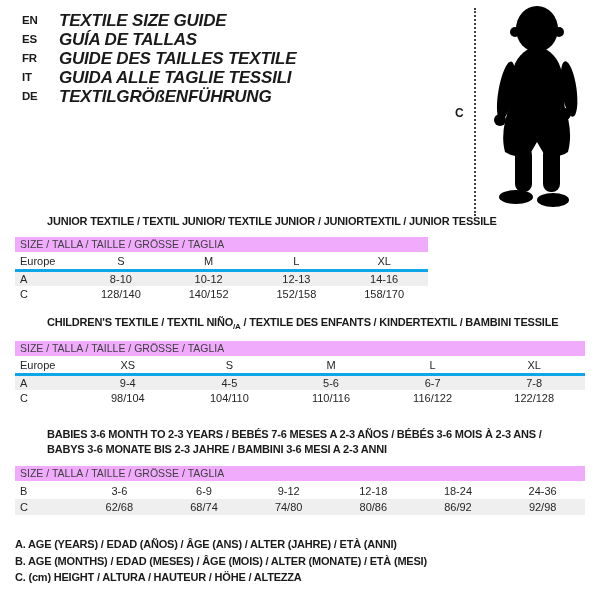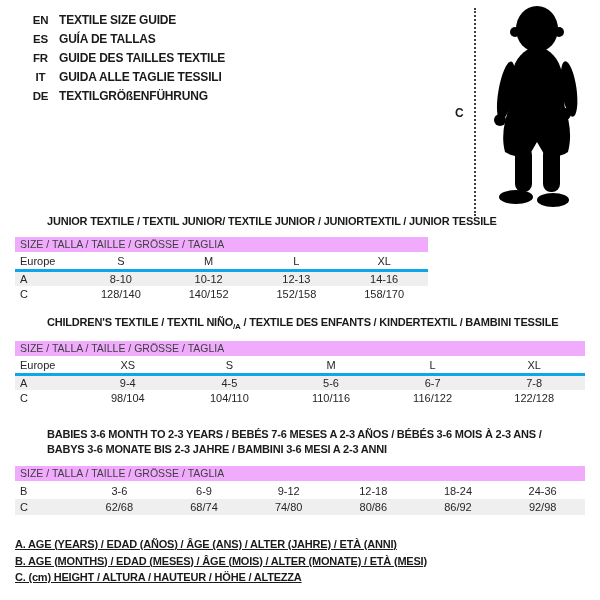"EN" .lang-code { text-align: center -> none }
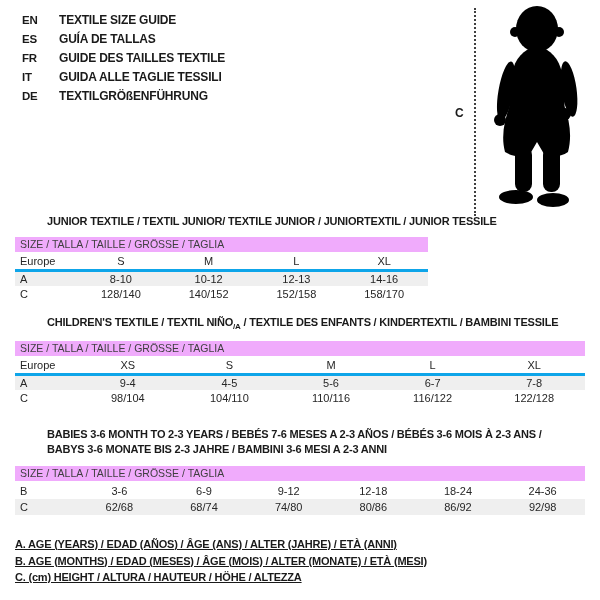"TEXTILE SIZE GUIDE" .lang-title { font-size: 12px -> 17px; font-style: none -> italic }
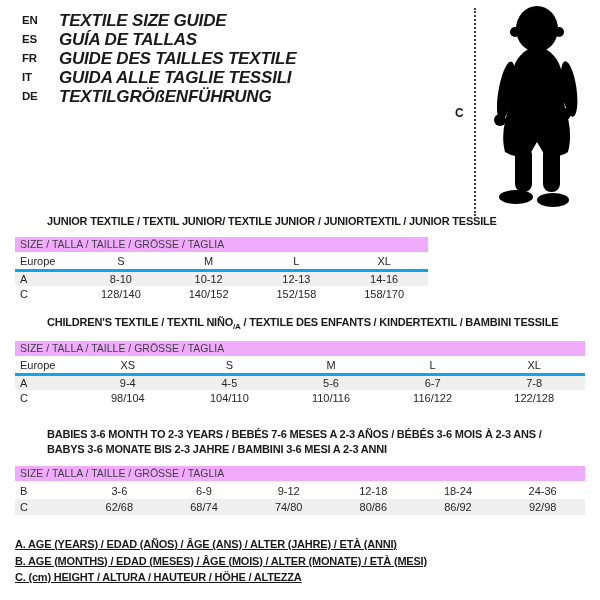"A. AGE (YEARS) / EDAD" .note-line { text-decoration: underline -> none }
